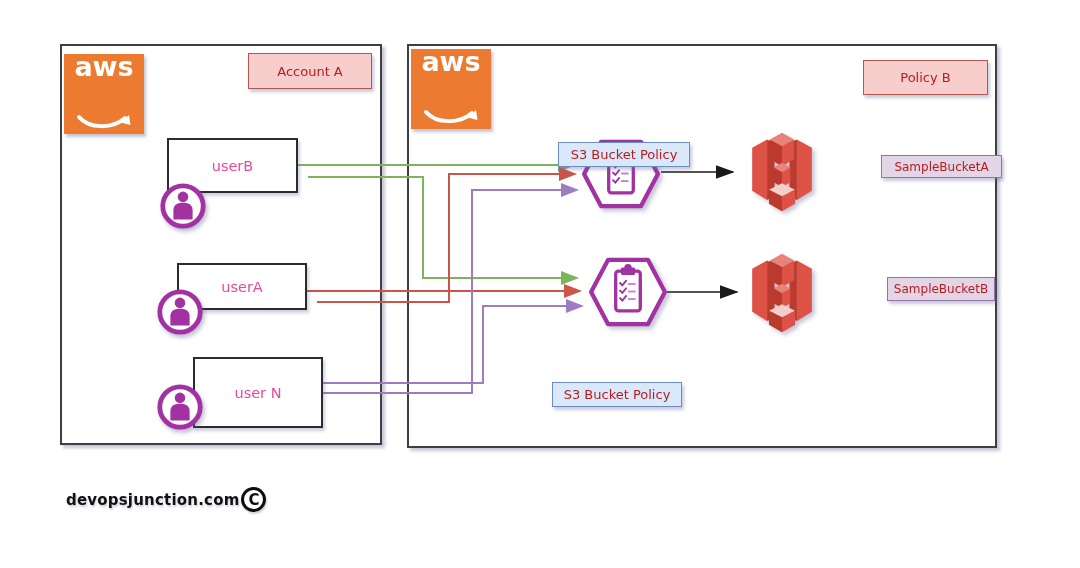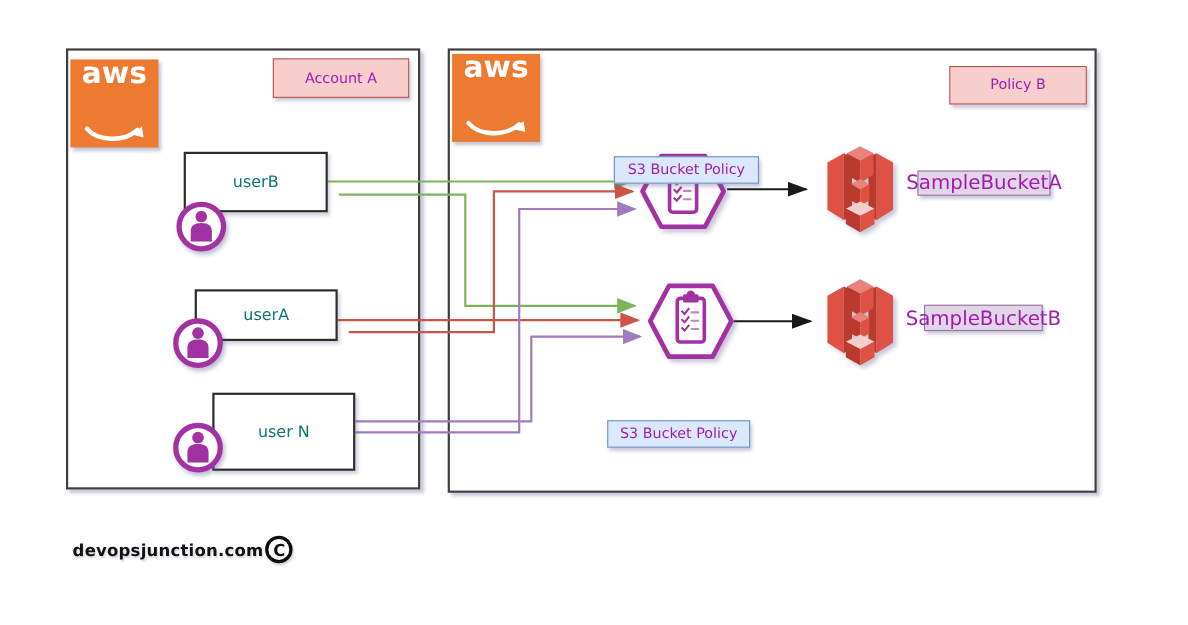"Account A" .tag { color: #a21caf -> #b91c1c }
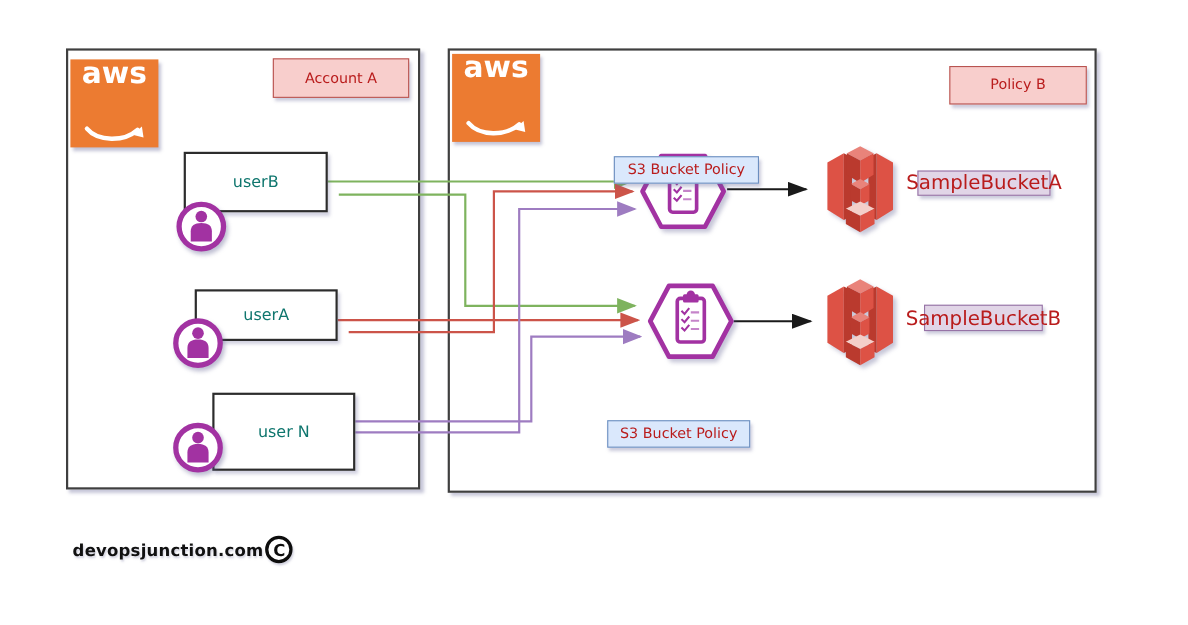"userB" .user-box { color: #0f766e -> #ec4899 }
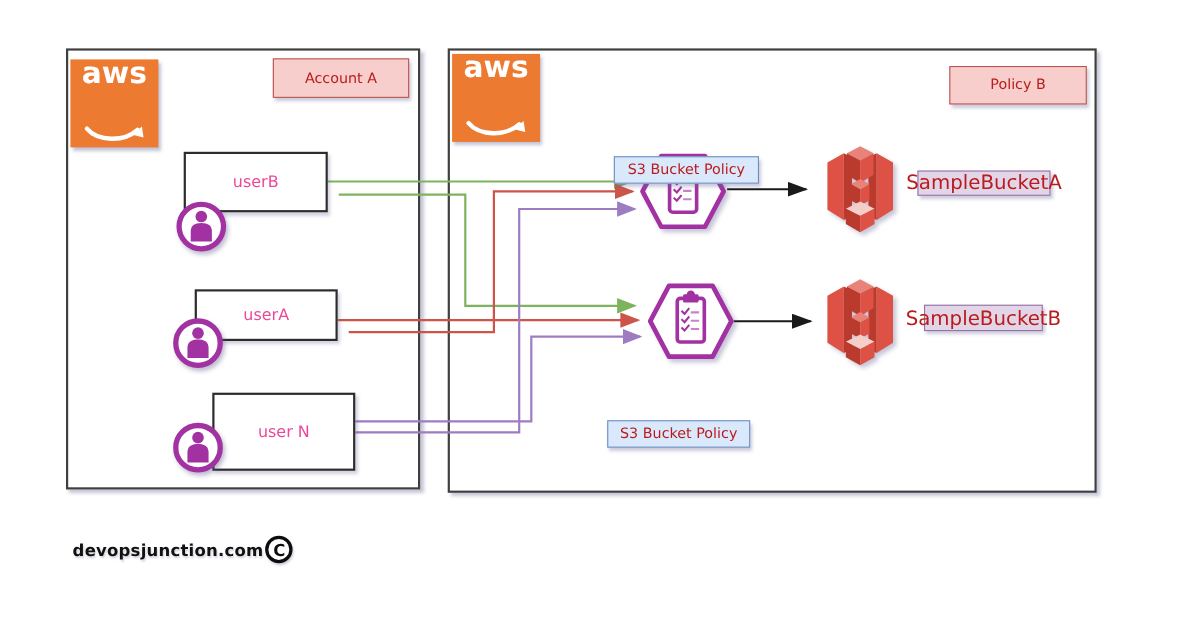"SampleBucketA" .tag.purple { font-size: 18px -> 12px; margin-left: none -> 47px }
